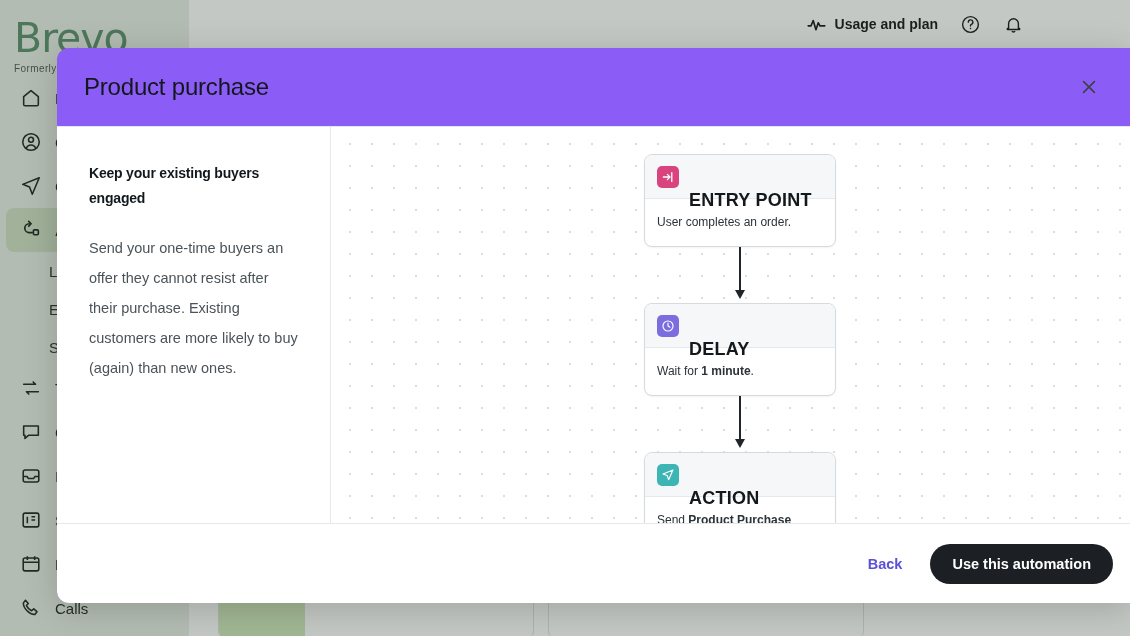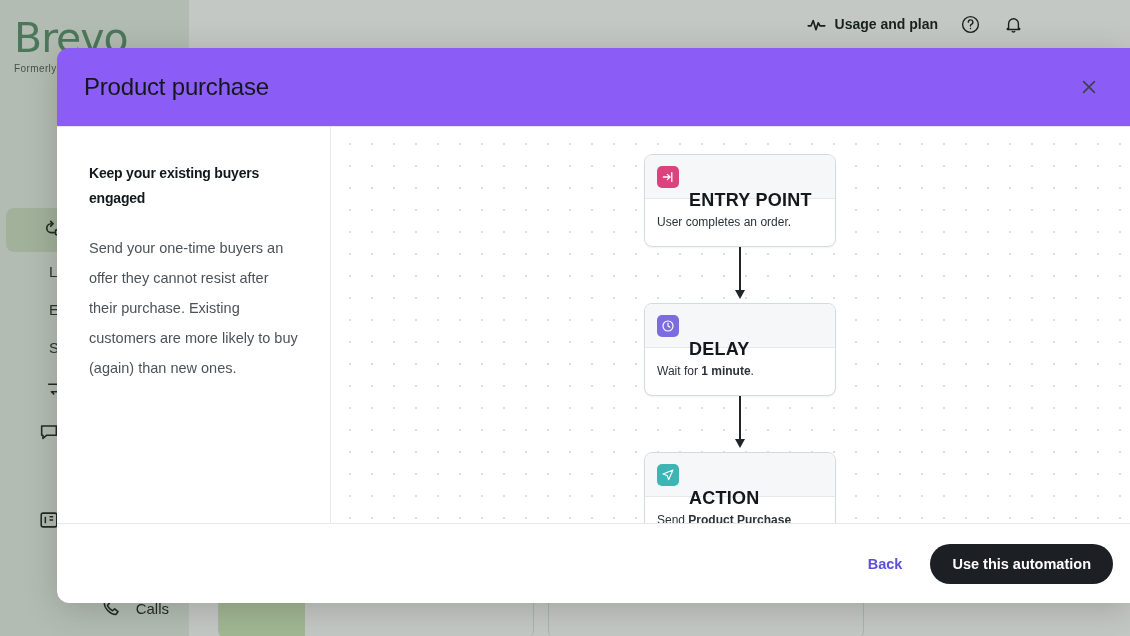"Calls" .nav-item { justify-content: flex-end -> none }
